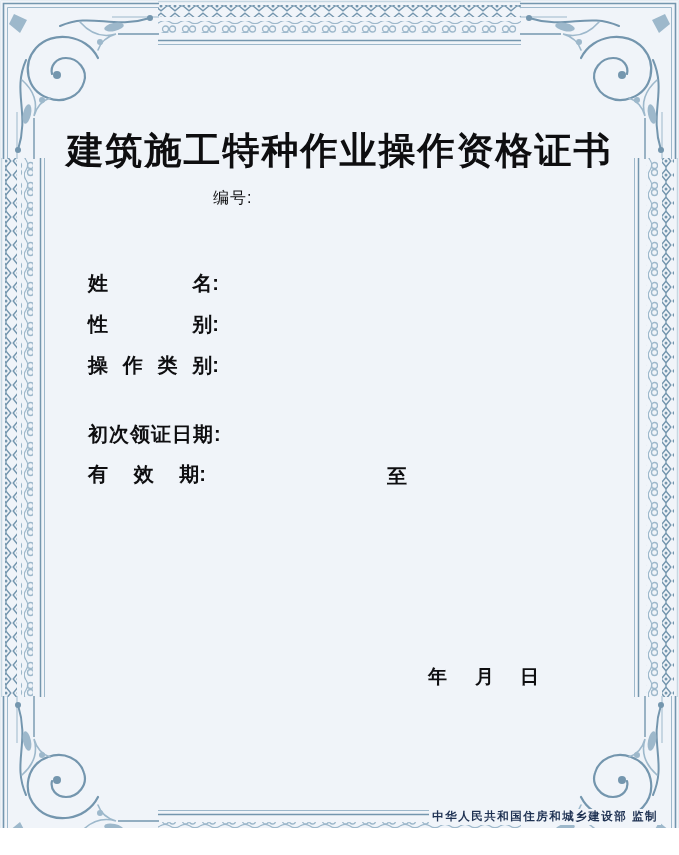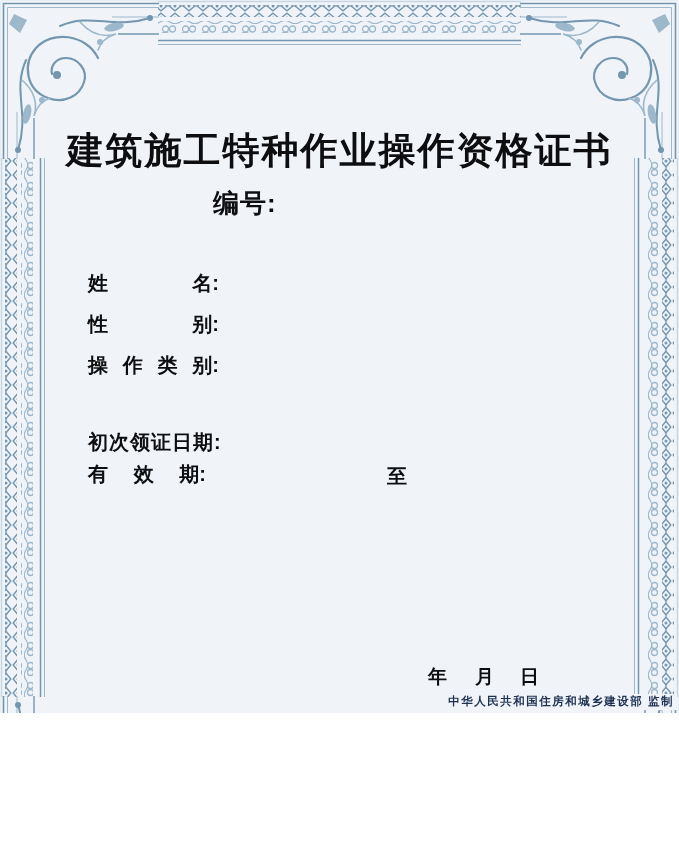"建筑施工特种作业操作资格证书" .certificate { height: 713px -> 828px }
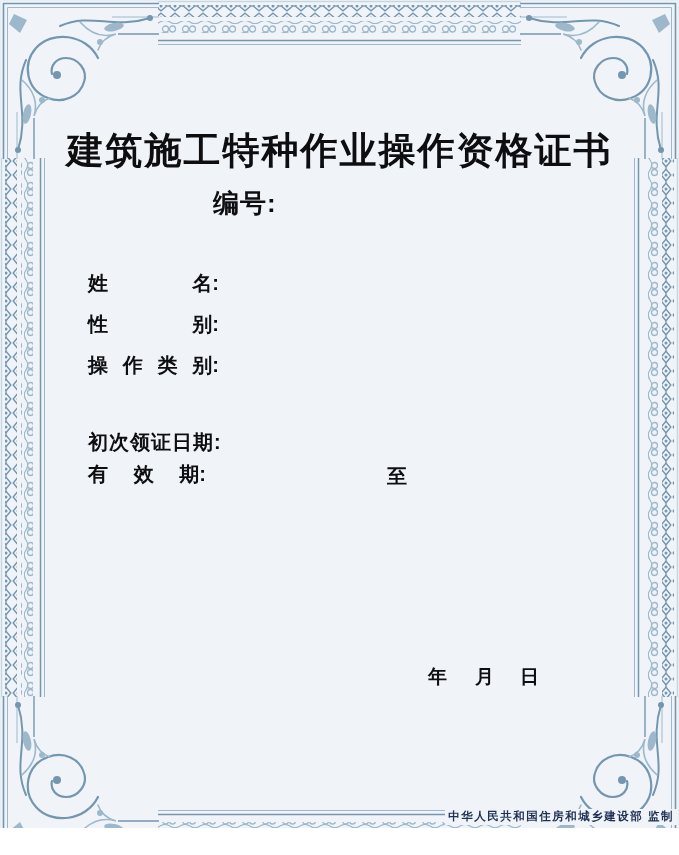"编号:" .serial { font-size: 26px -> 16px; font-weight: 700 -> 400 }
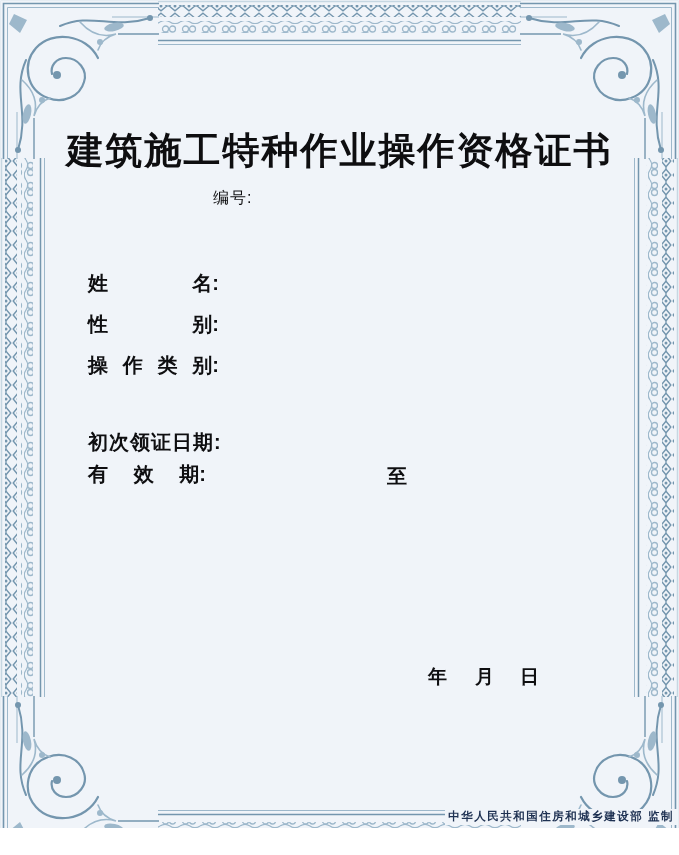"初次领证日期:" .plain { margin-top: 8px -> none }
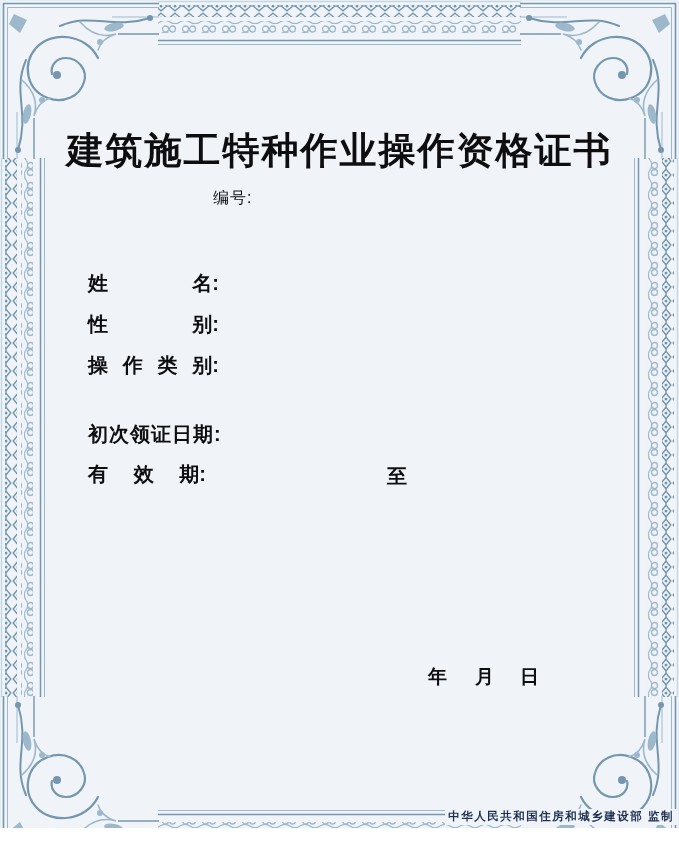"中华人民共和国住房和城乡建设部 监制" .footer { right: 2px -> 18px }
